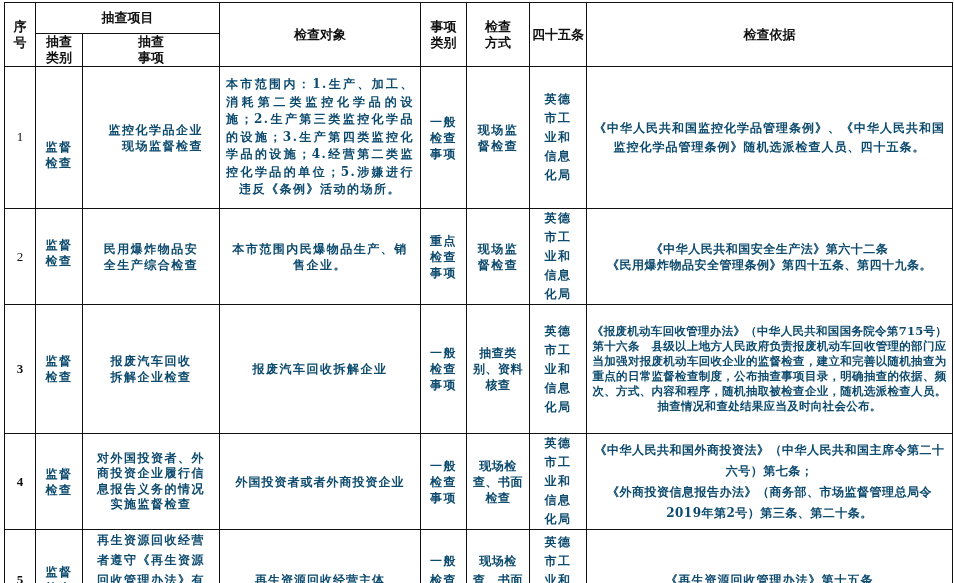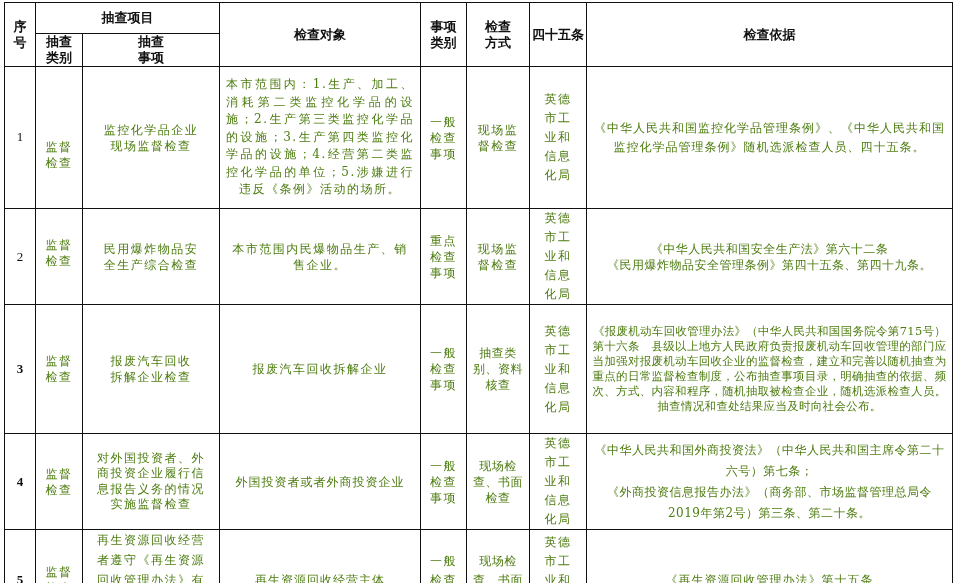"本市范围内：1.生产、加工、消耗第二类监控化学品的设施；2.生产第三类监控化学品" .gray { color: #4d7c0f -> #0c4a6e; font-weight: none -> bold }
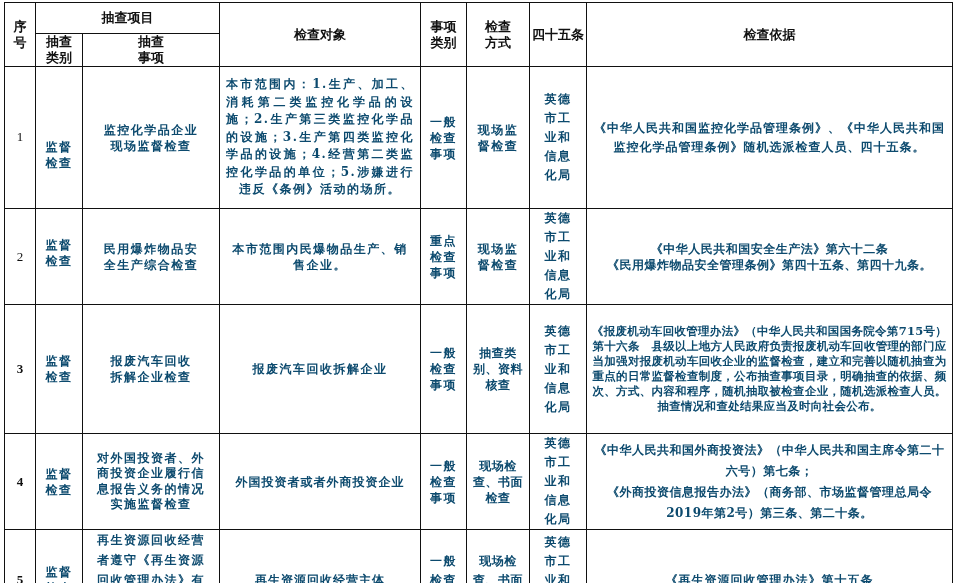"监控化学品企业现场监督检查" td.gray { text-align: none -> right }
